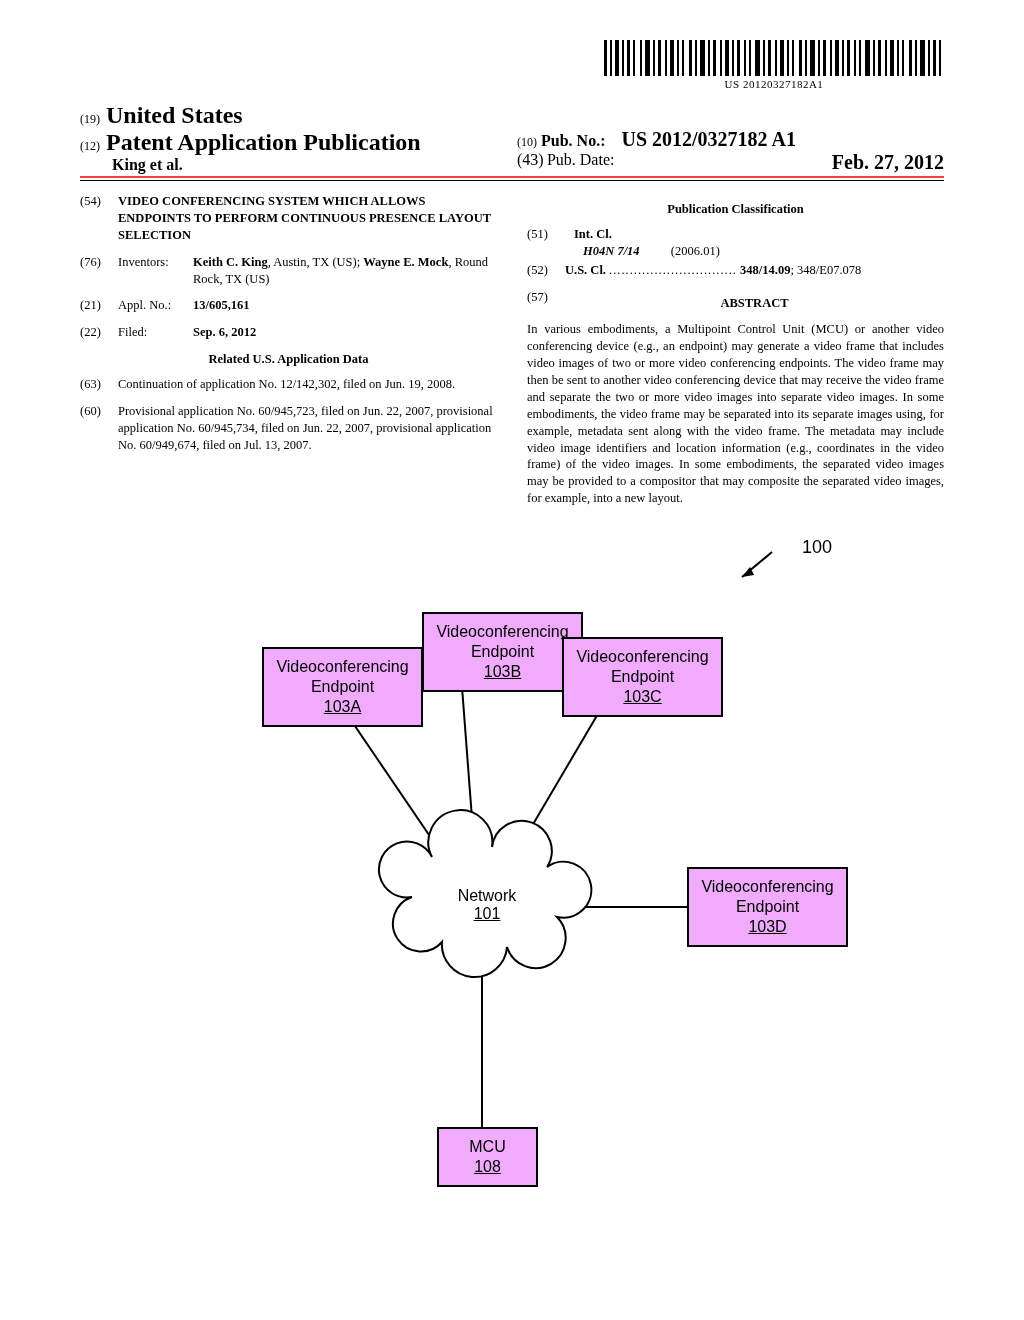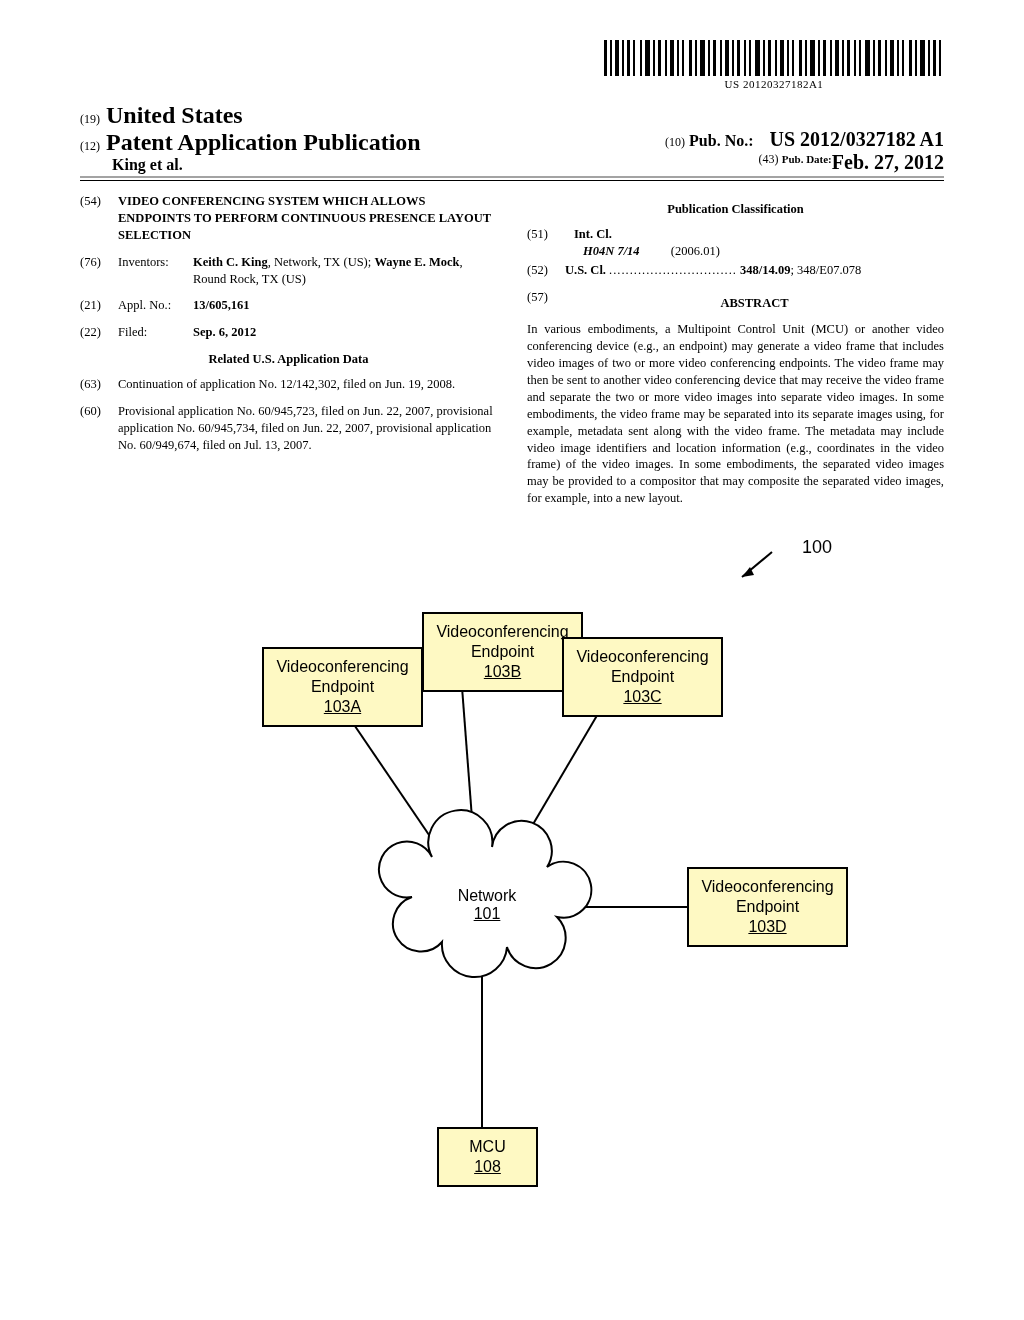"(19) United States" .header-row { border-bottom: 2px solid #a3a3a3 -> 2px solid #ef4444 }
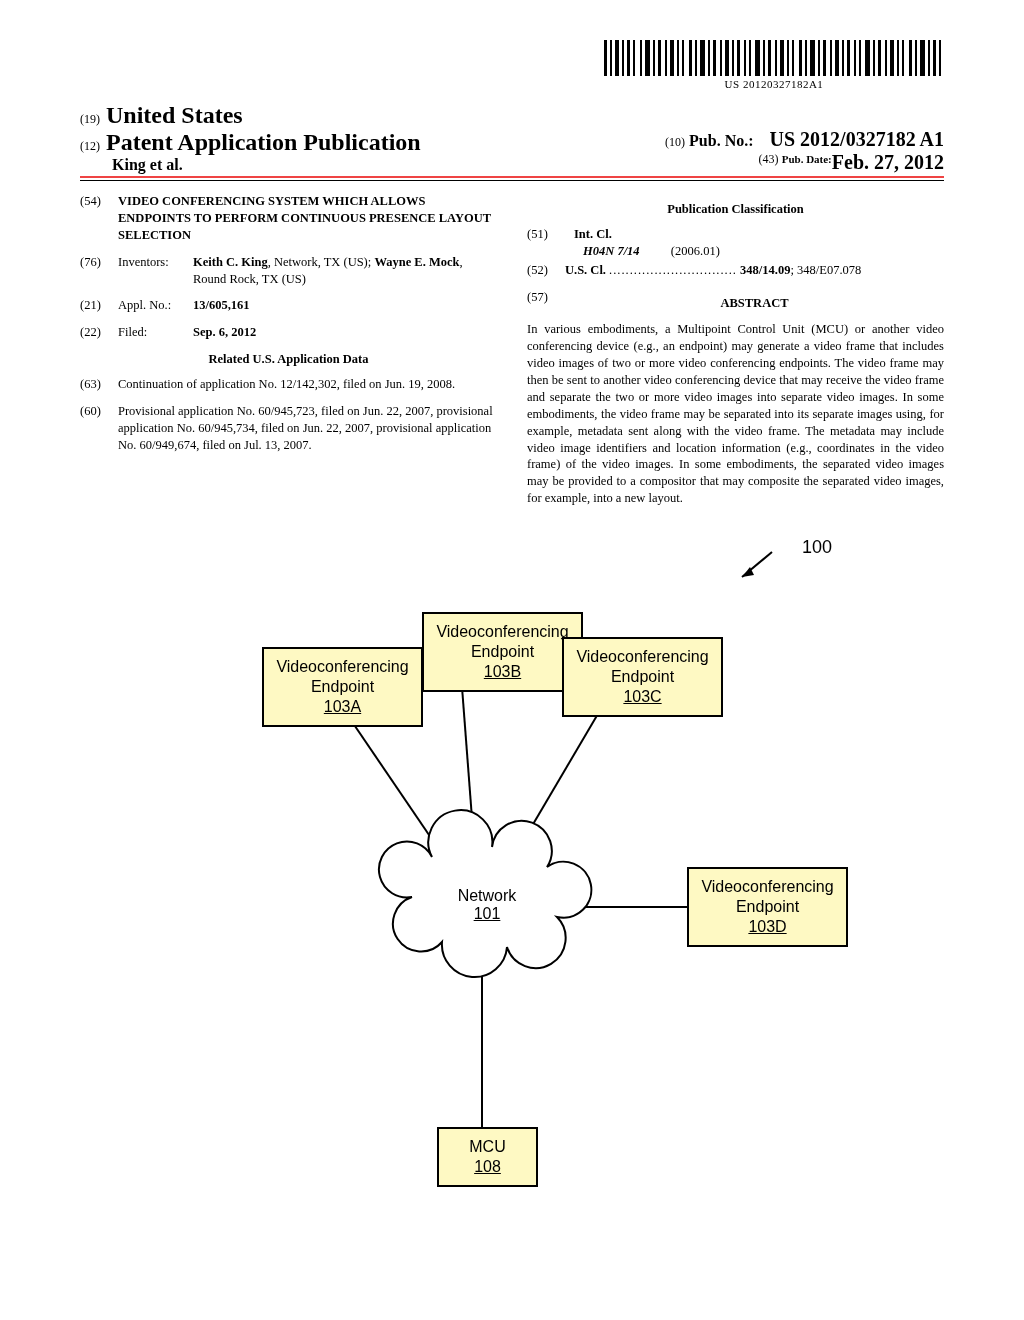"(10) Pub. No.: US 2012/0327182" .header-right { text-align: right -> left }
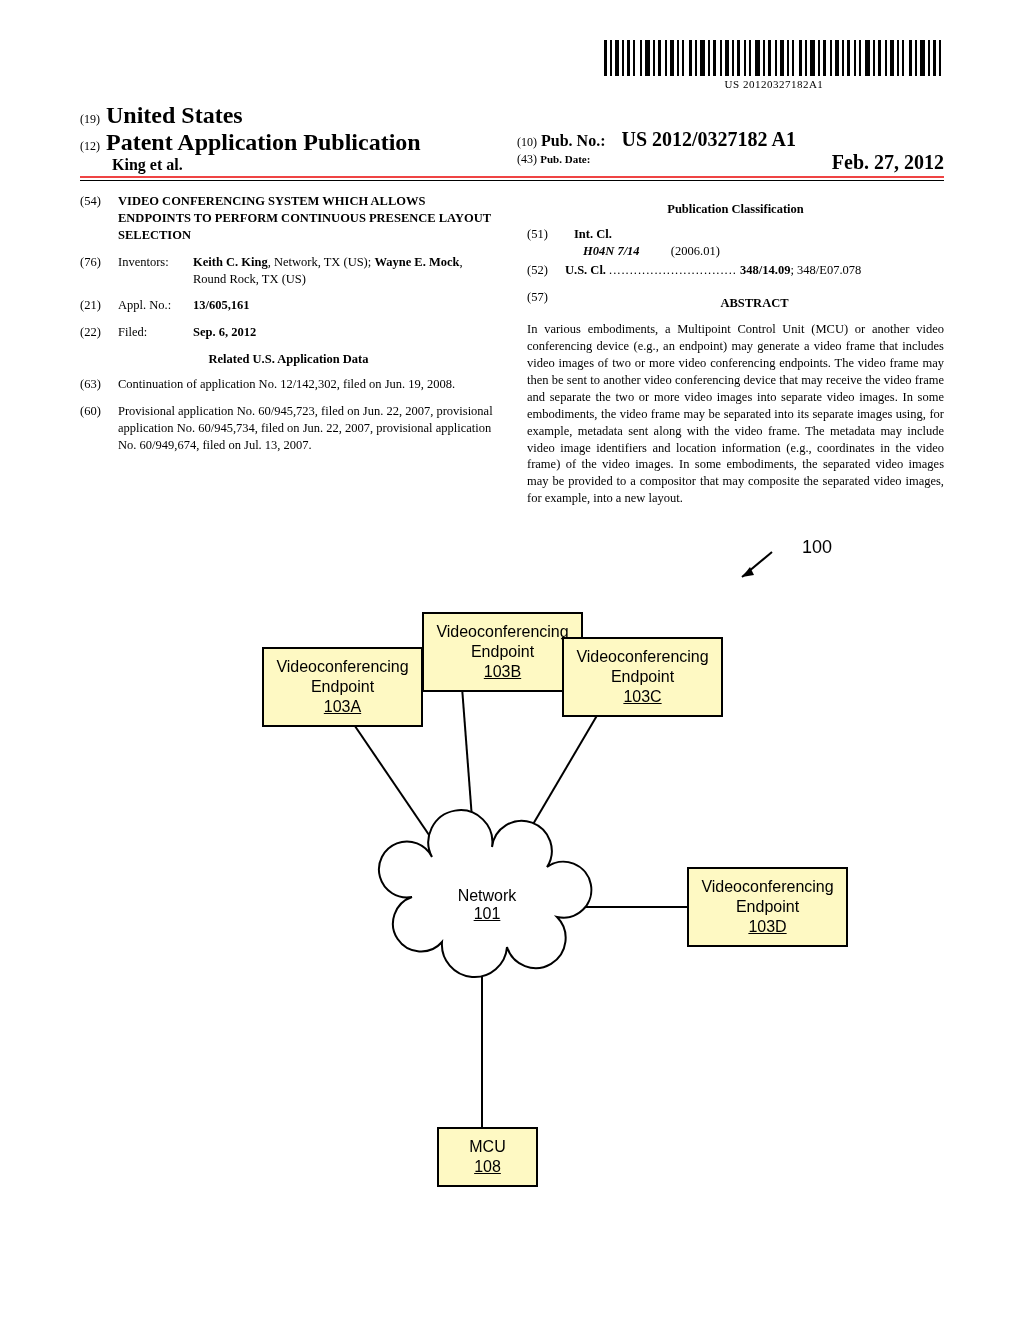"(43)" .pubdate-line .prefix { font-size: 12px -> 16px }
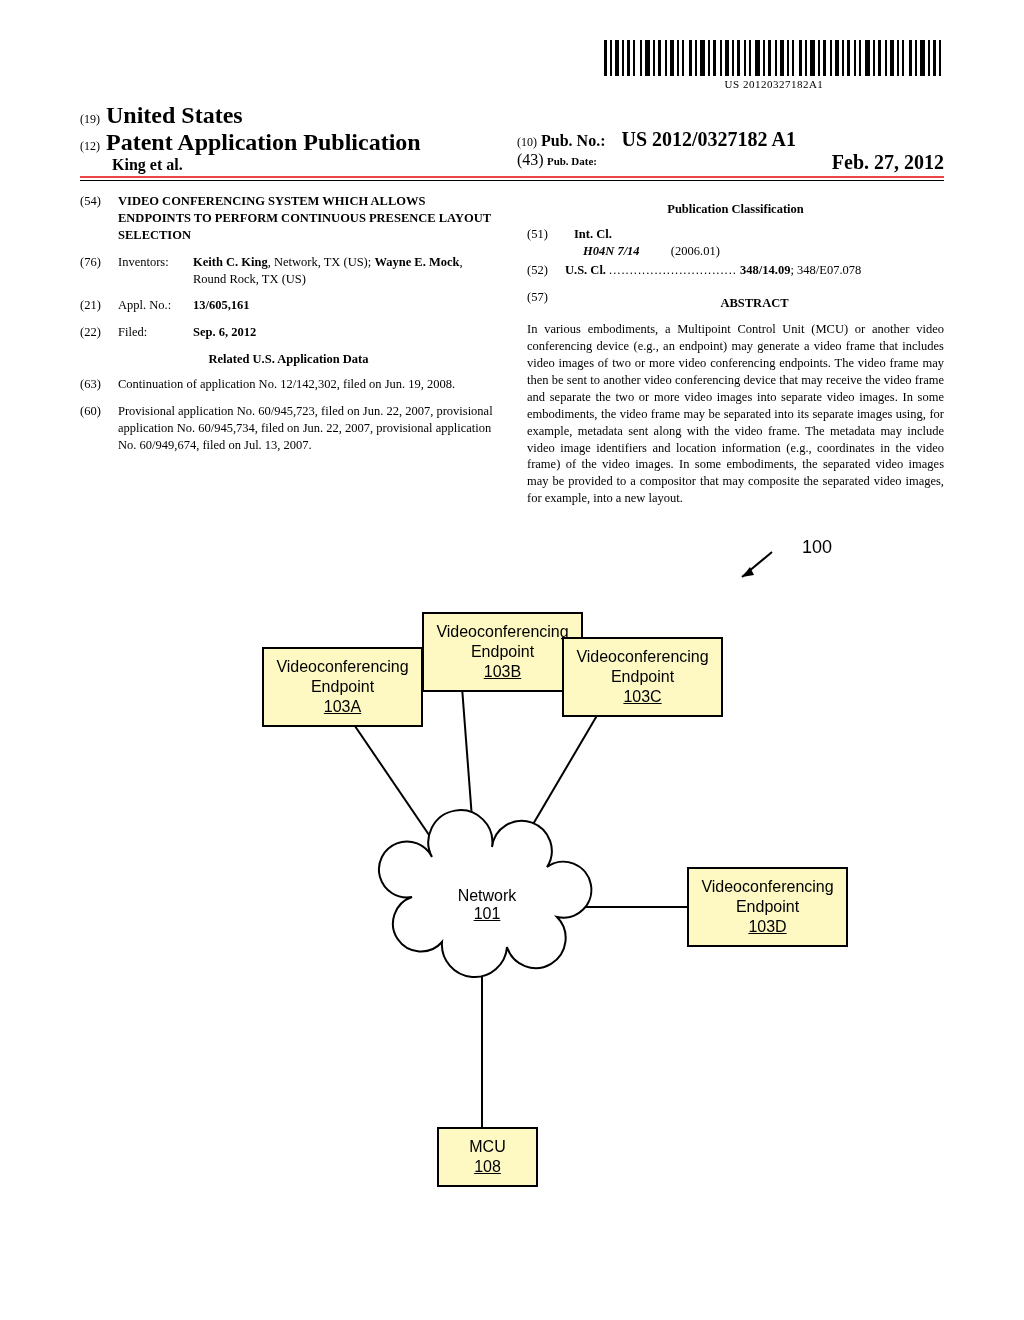"Pub. Date:" .pubdate-line .label { font-size: 11px -> 16px; font-weight: bold -> normal }
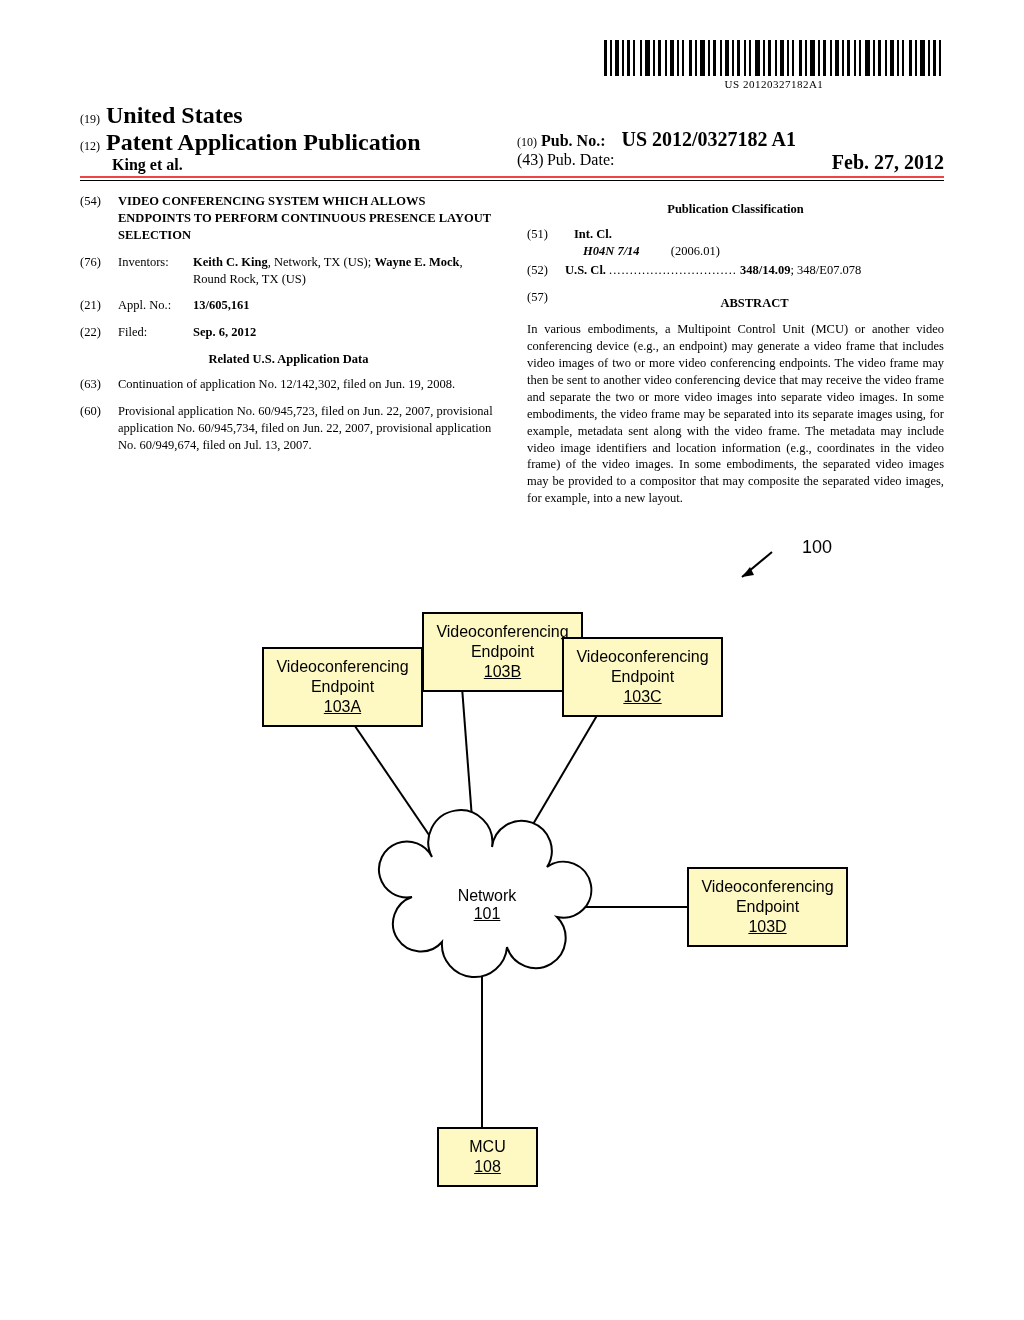", Network, TX (US);" span { text: Network -> Austin }
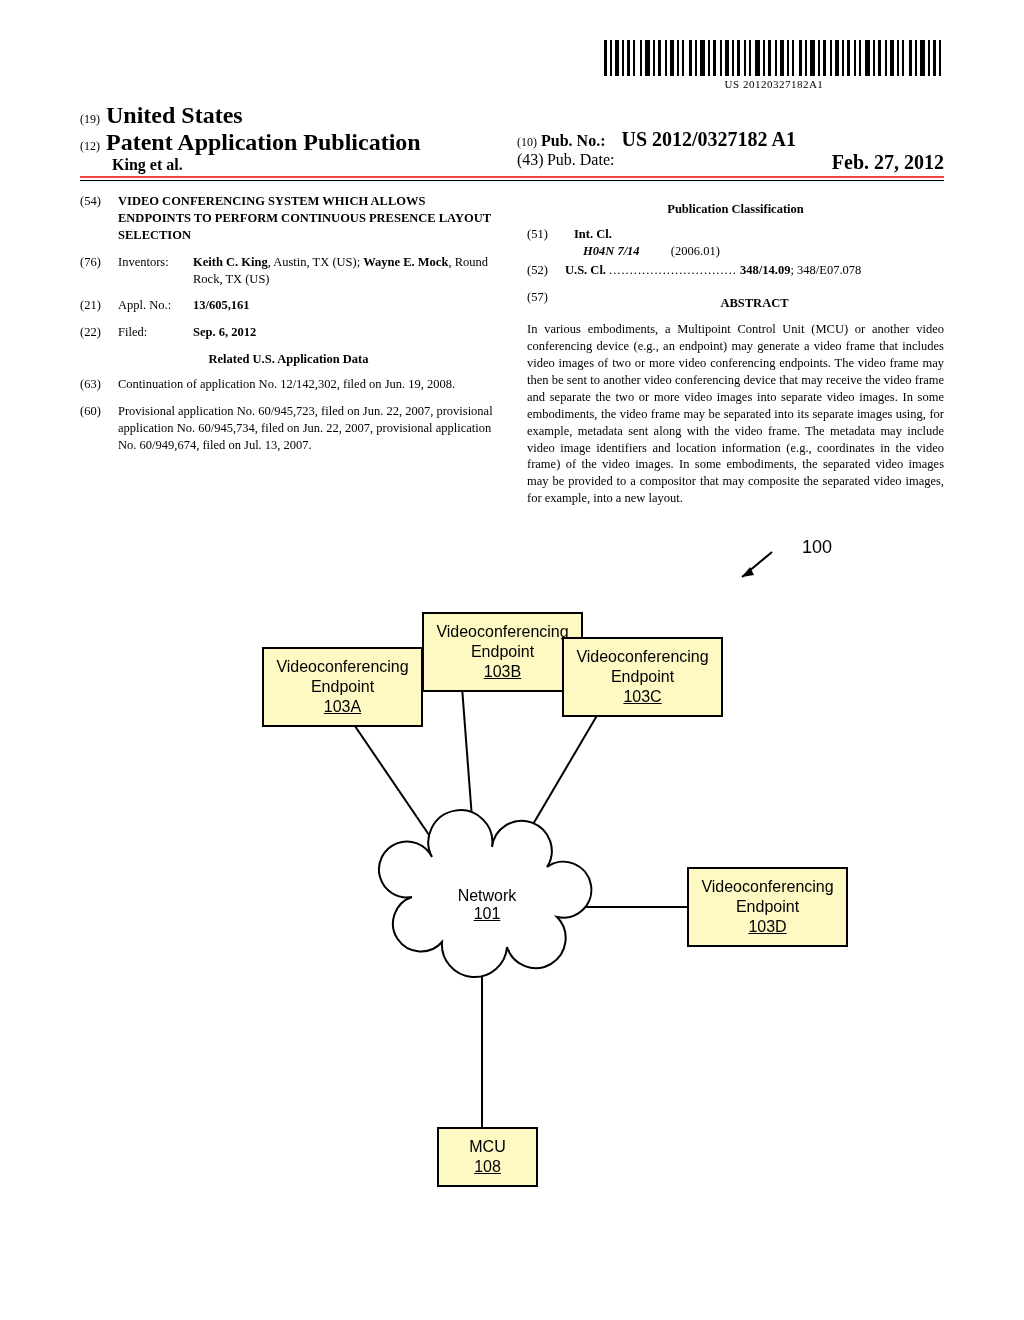"Videoconferencing" .fig-box { background: #fef9c3 -> #f0abfc }
